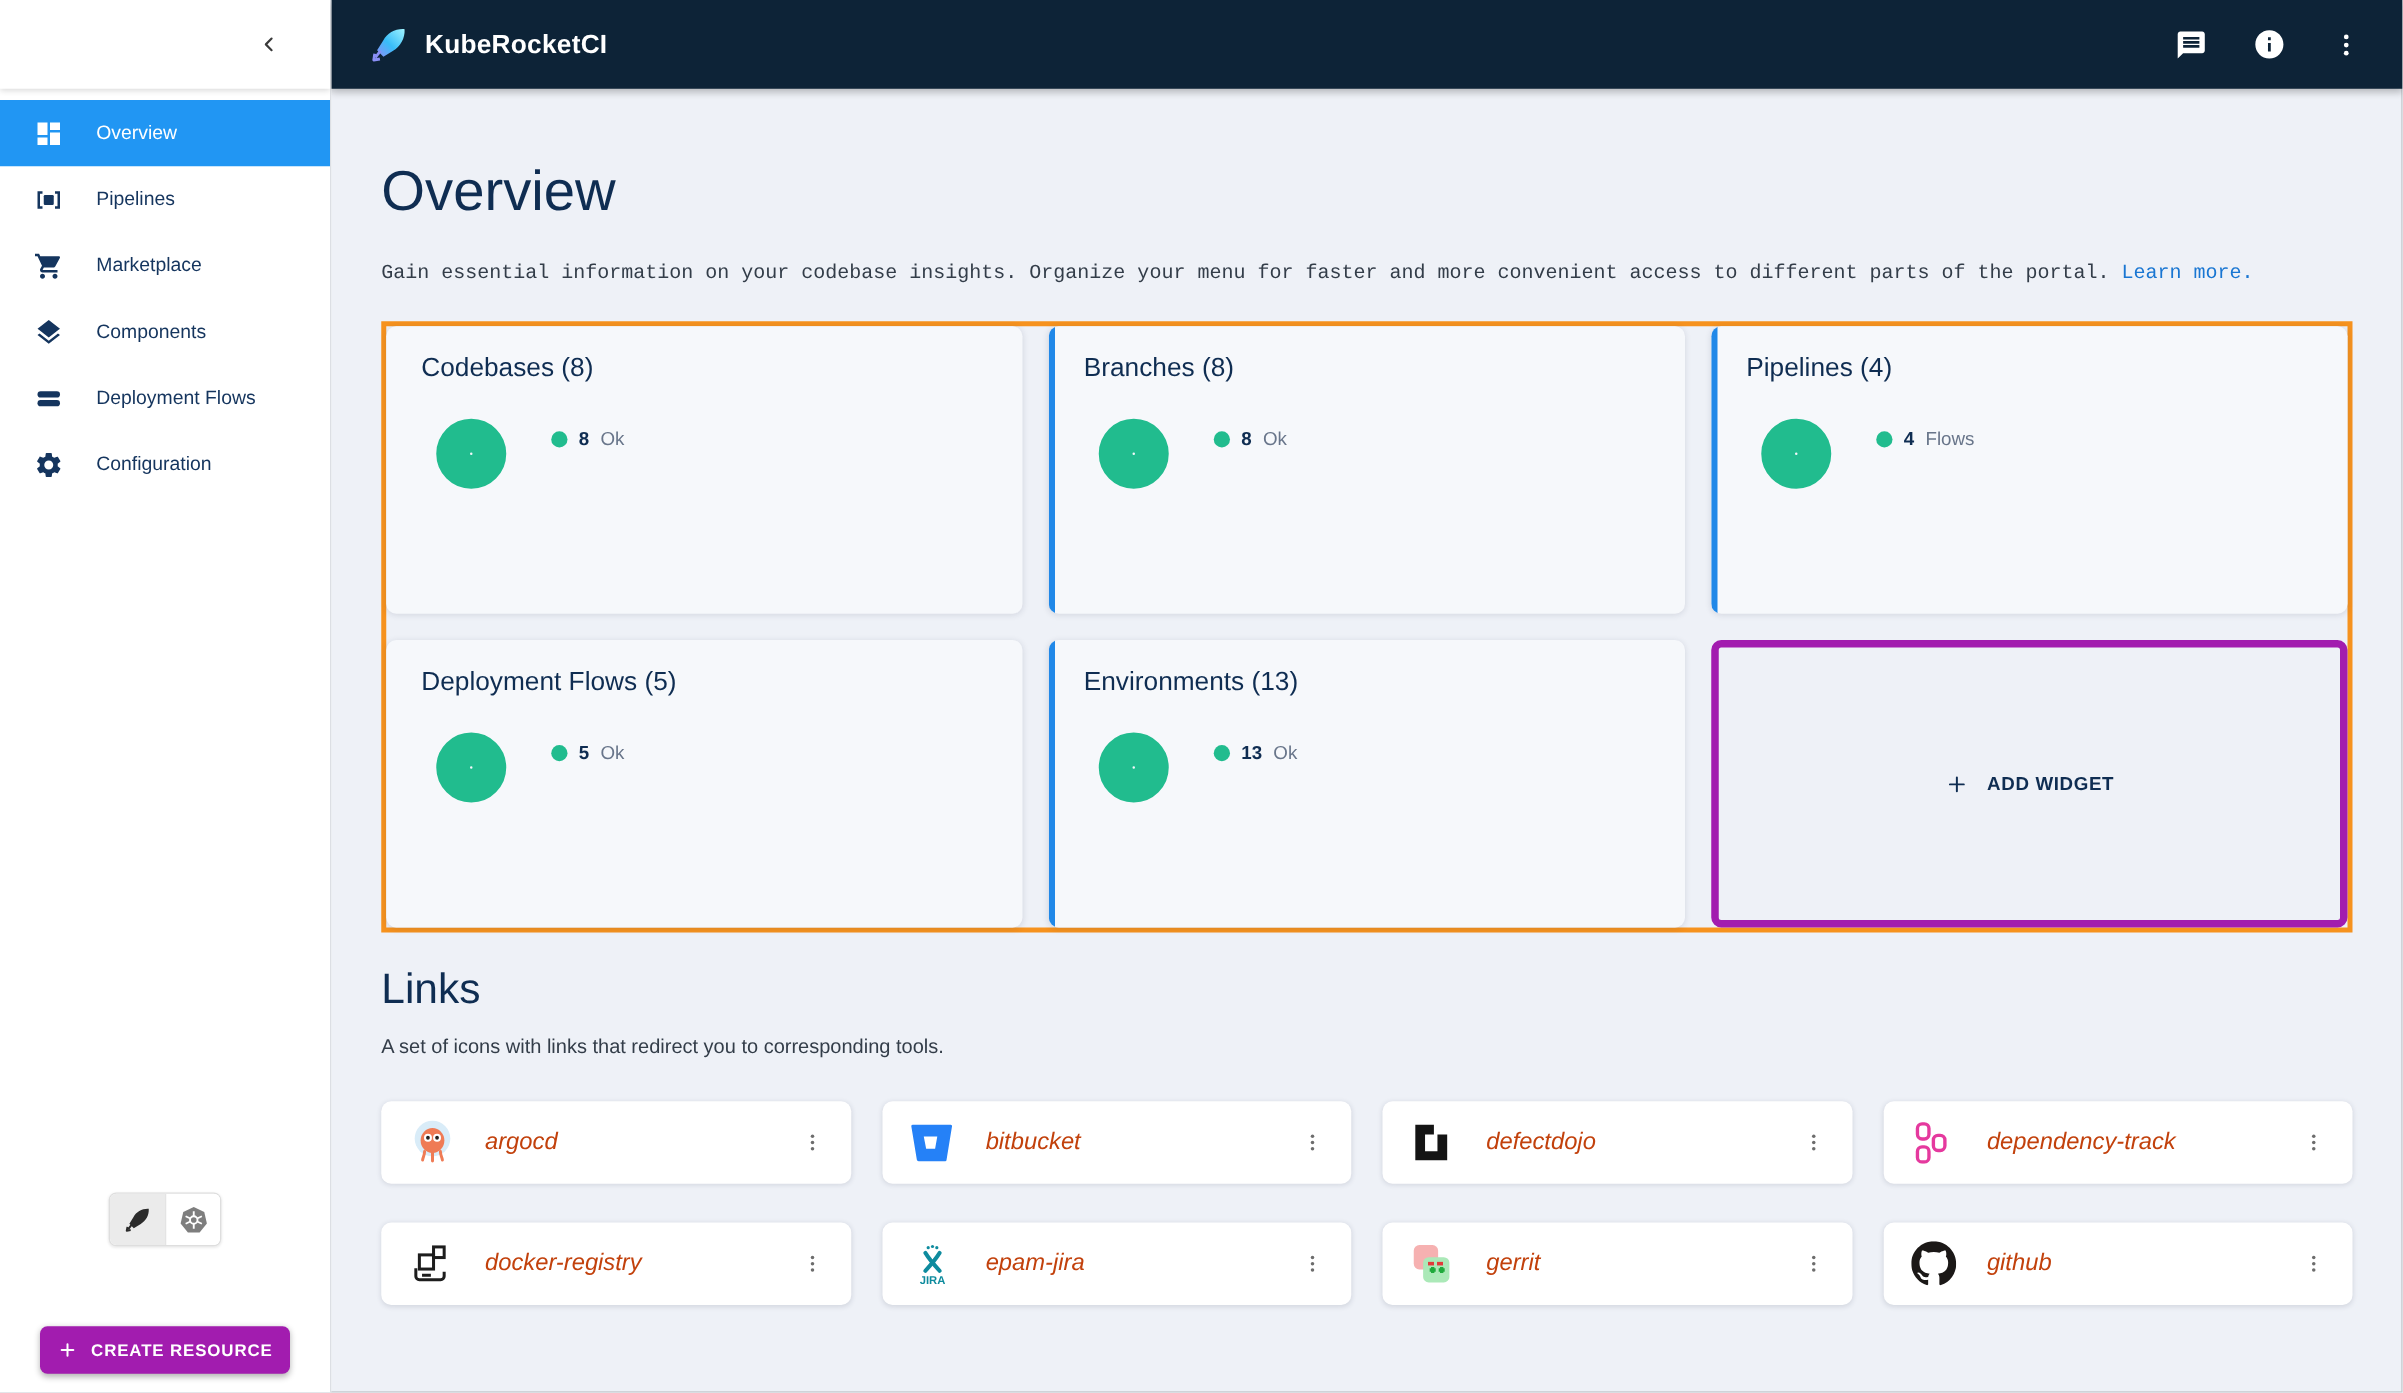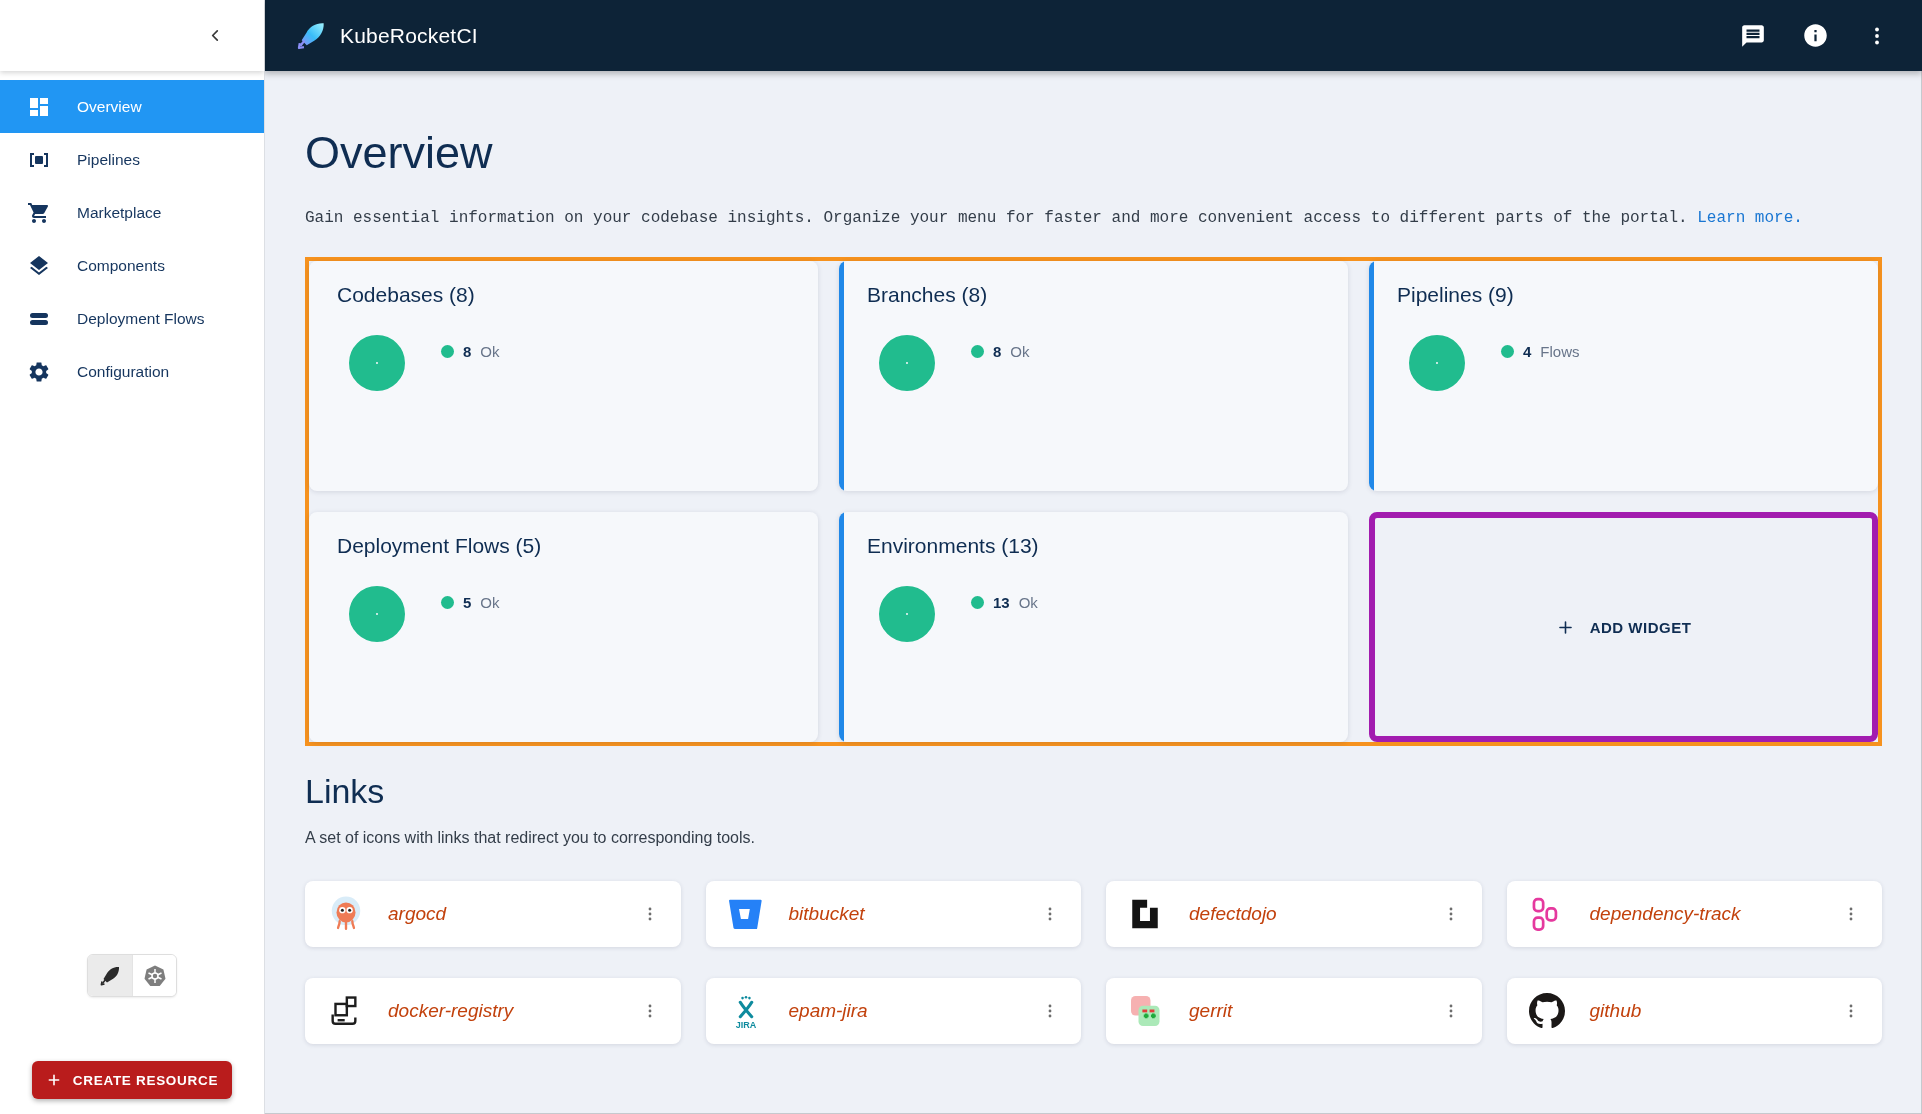"KubeRocketCI" .app-title { font-weight: normal -> bold }
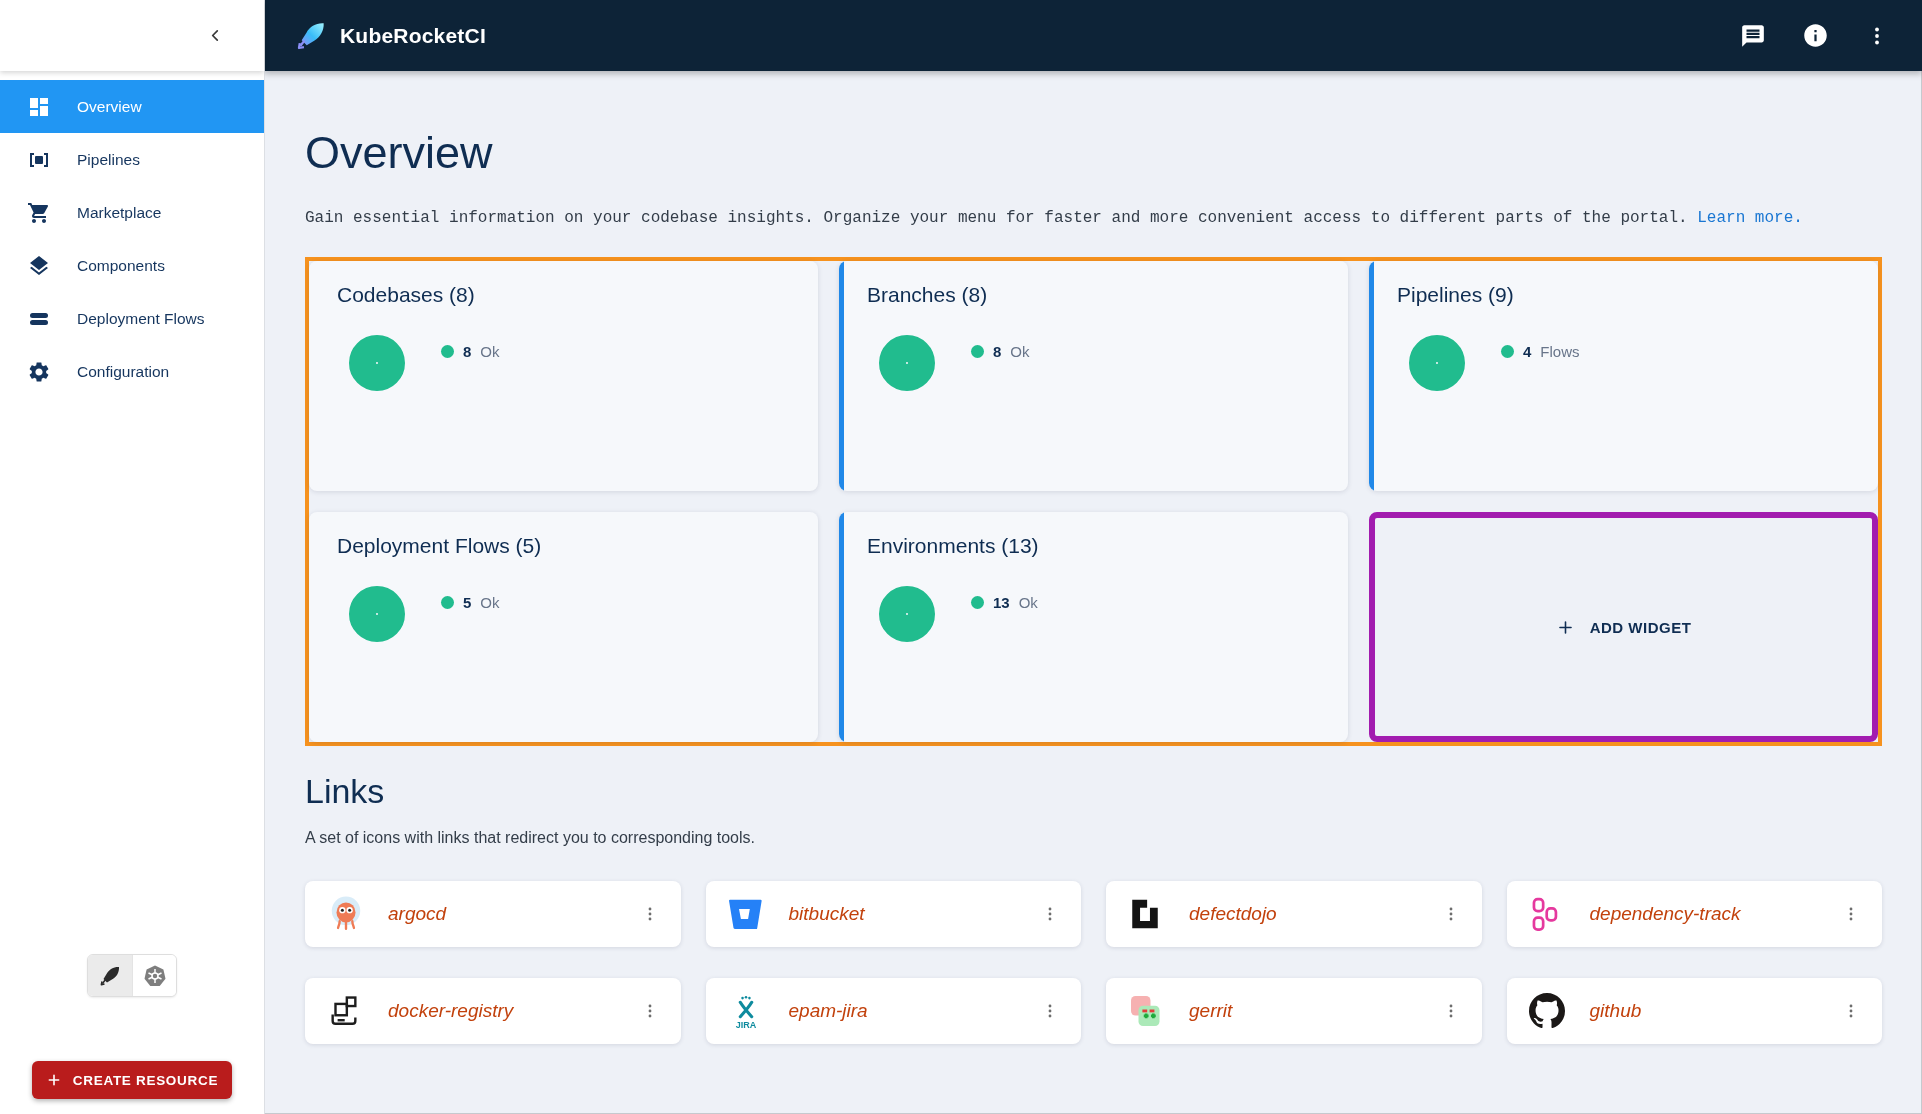"Pipelines (9)" div.widget-title { text: 9 -> 4 }
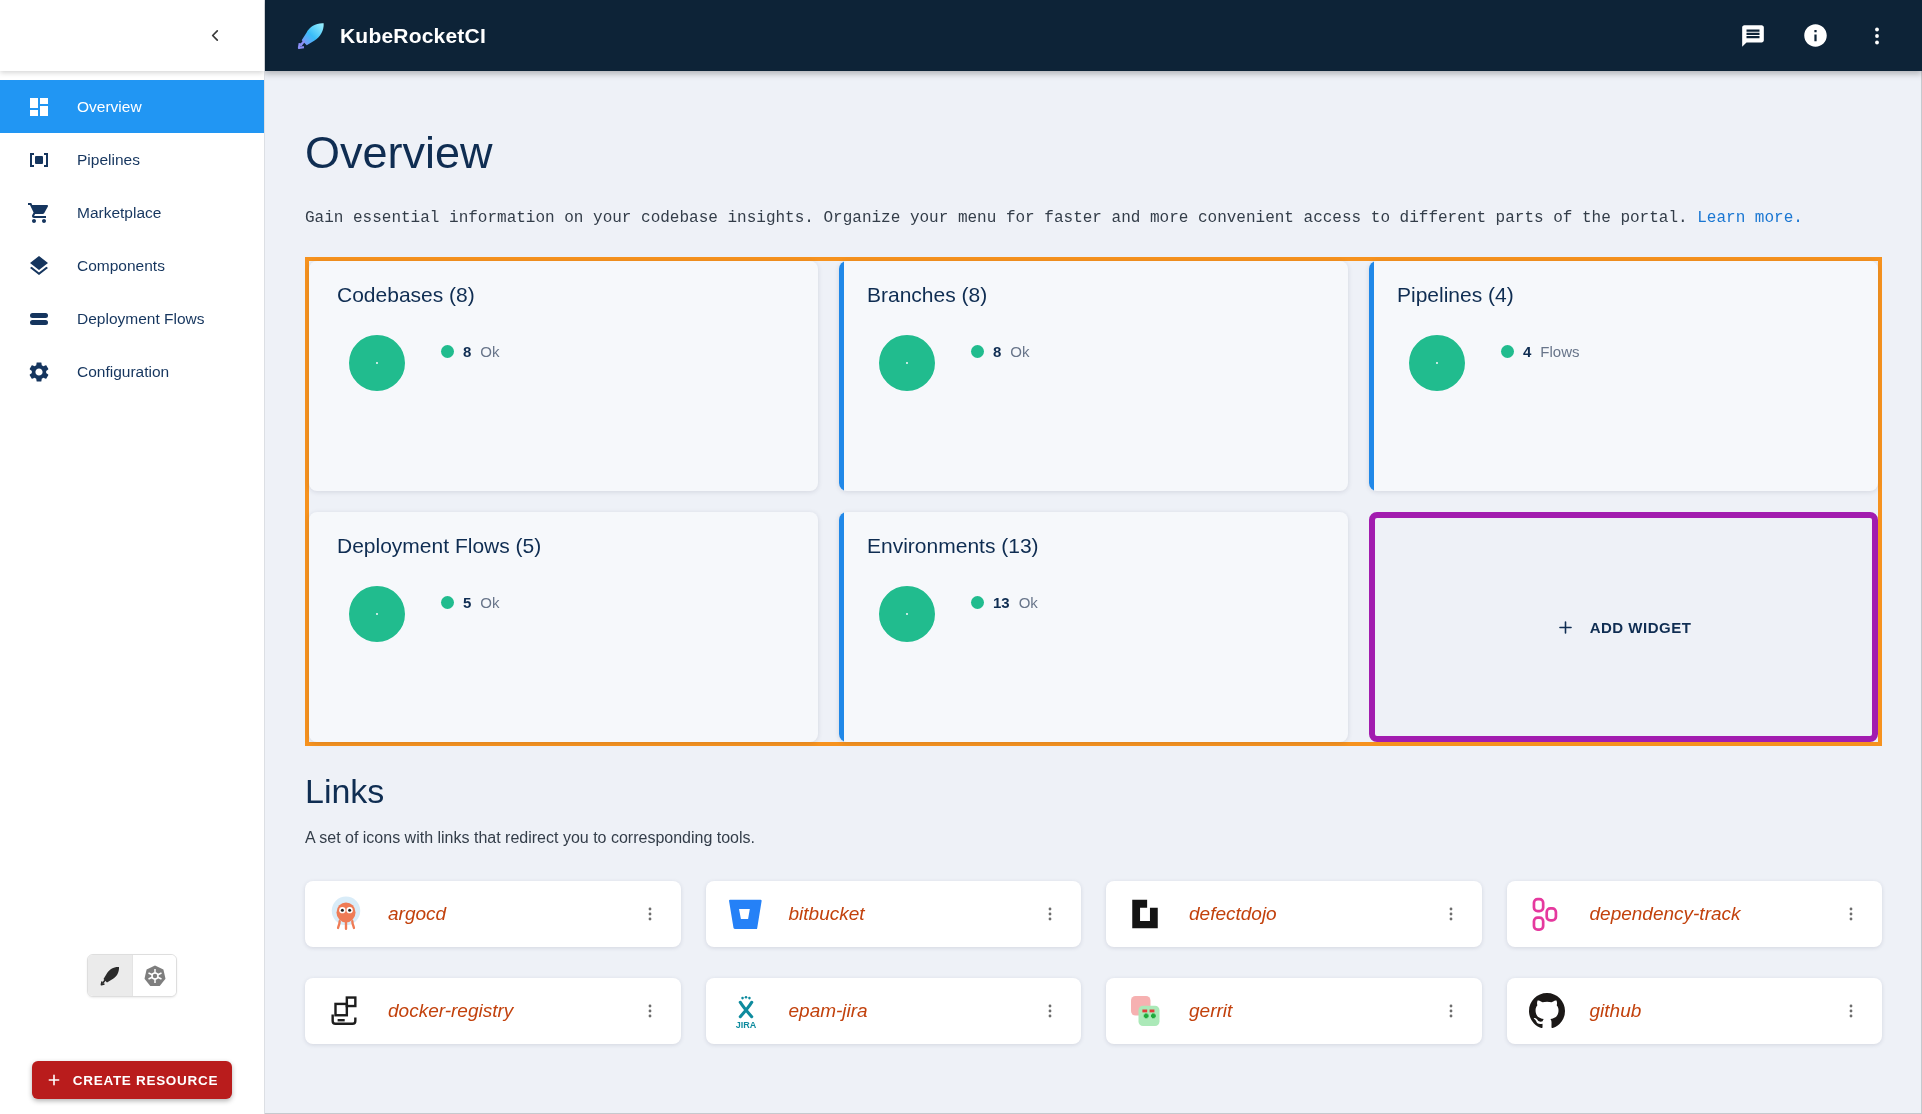"CREATE RESOURCE" .create-btn { background: #b91c1c -> #a21caf }
